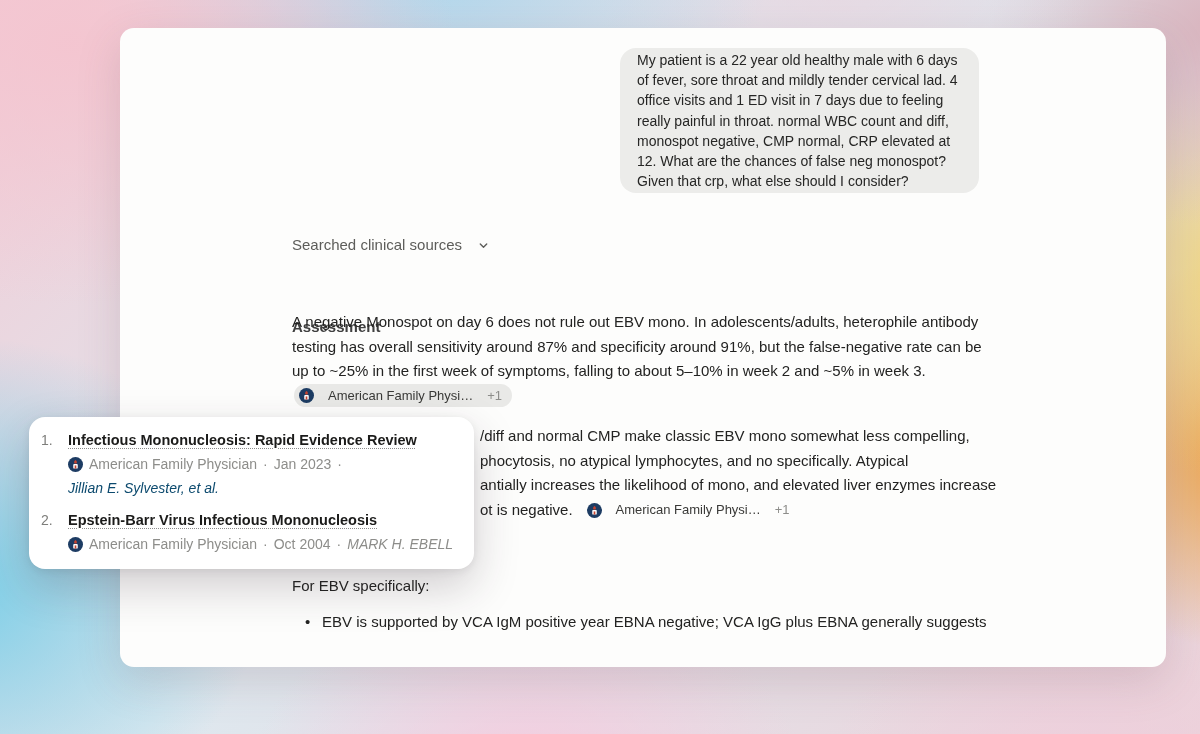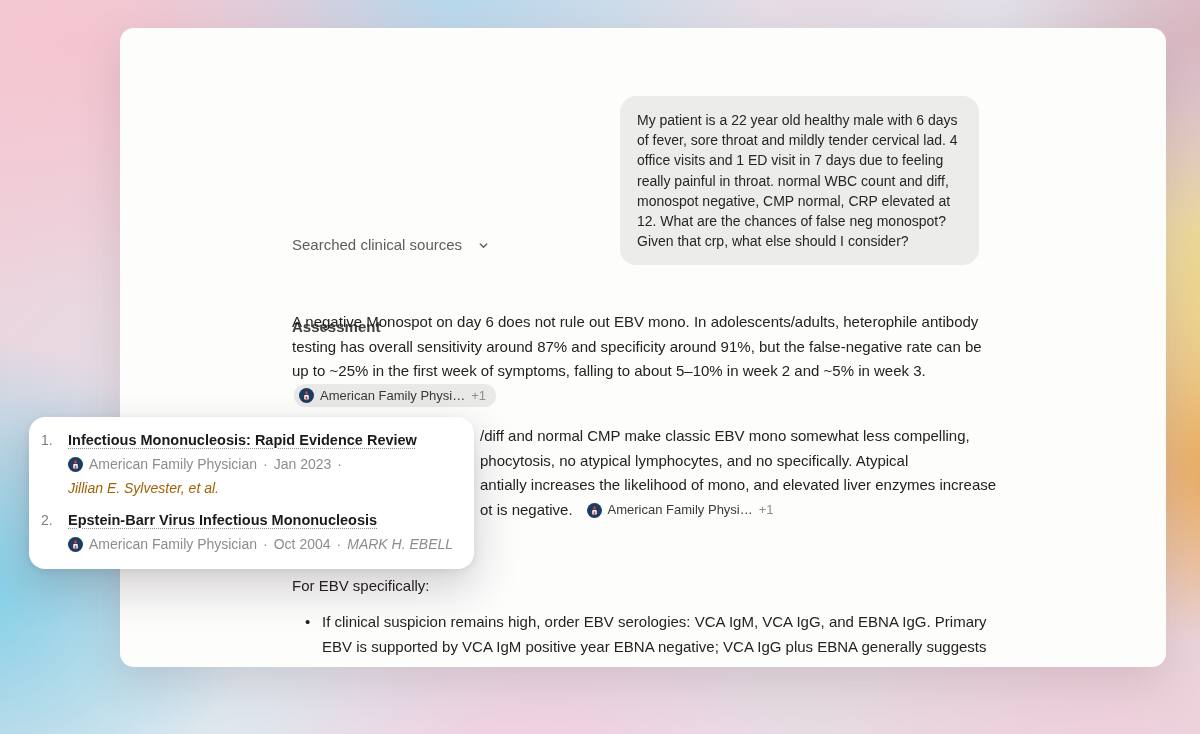"My patient is a 22" .bubble { margin-top: 48px -> none; padding: 14px 17px -> 2px 17px }
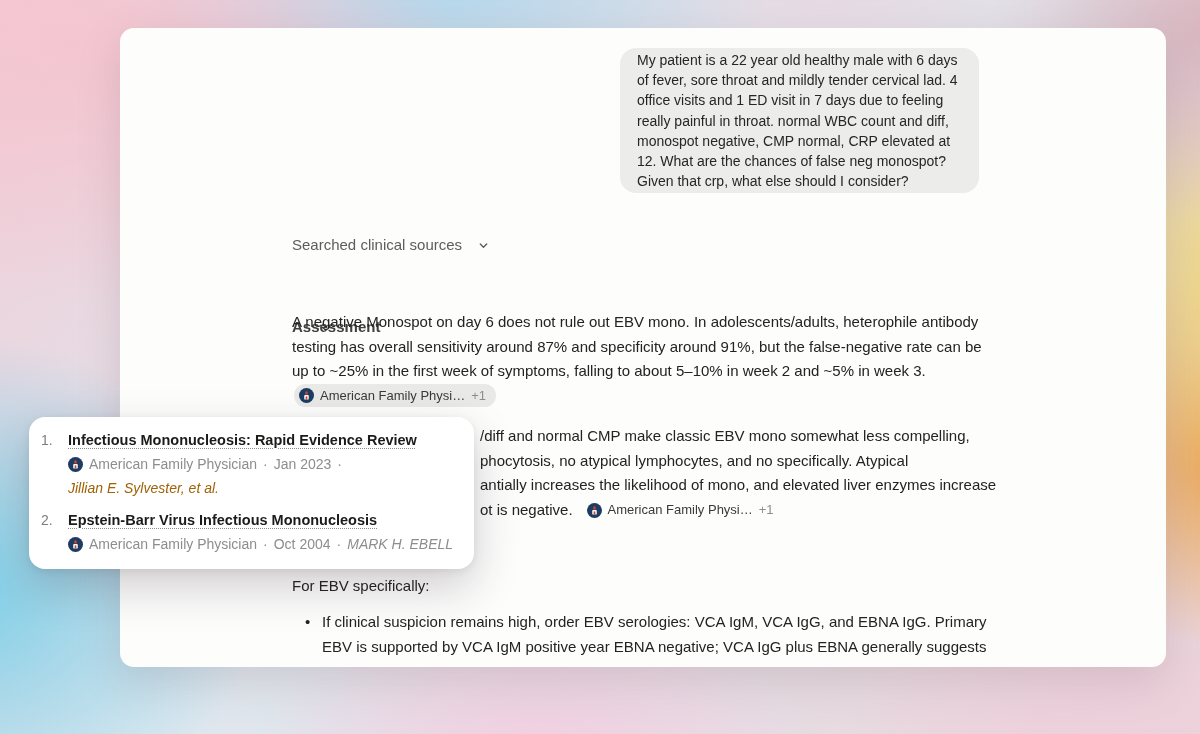"American Family Physi…" .chip { gap: 6px -> 14px }
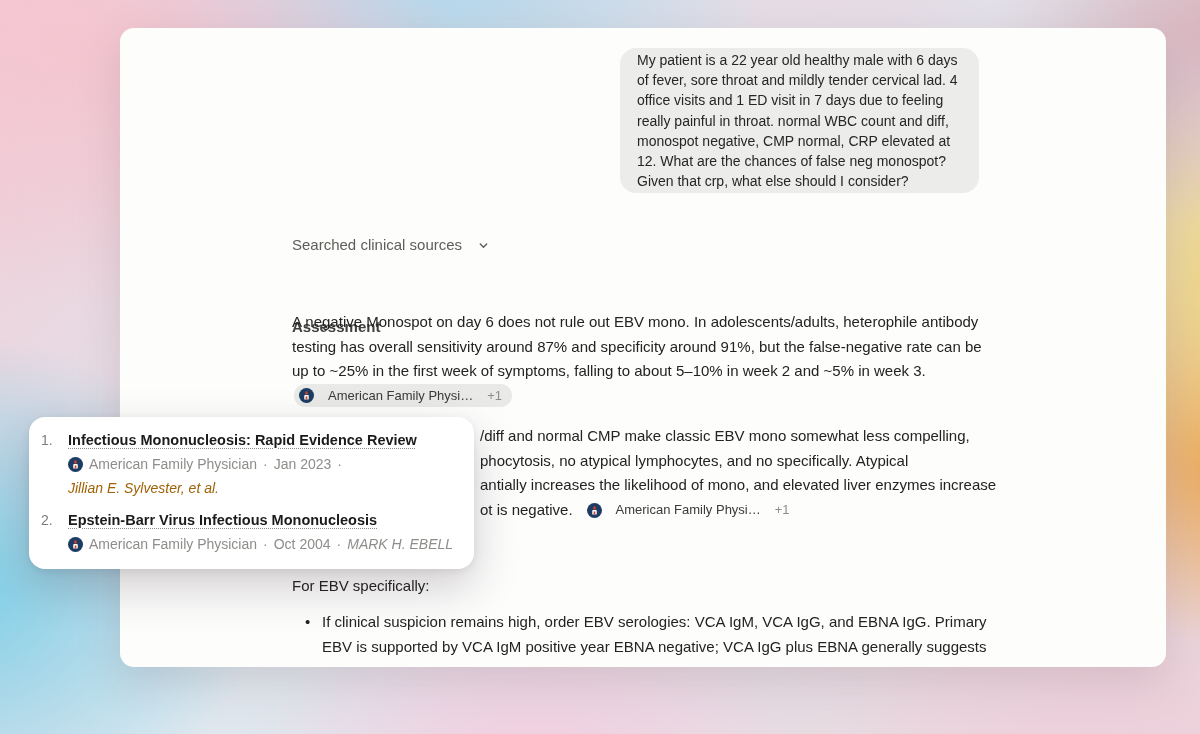"Jillian E. Sylvester, et al." .pop-author { color: #a16207 -> #0c4a6e }
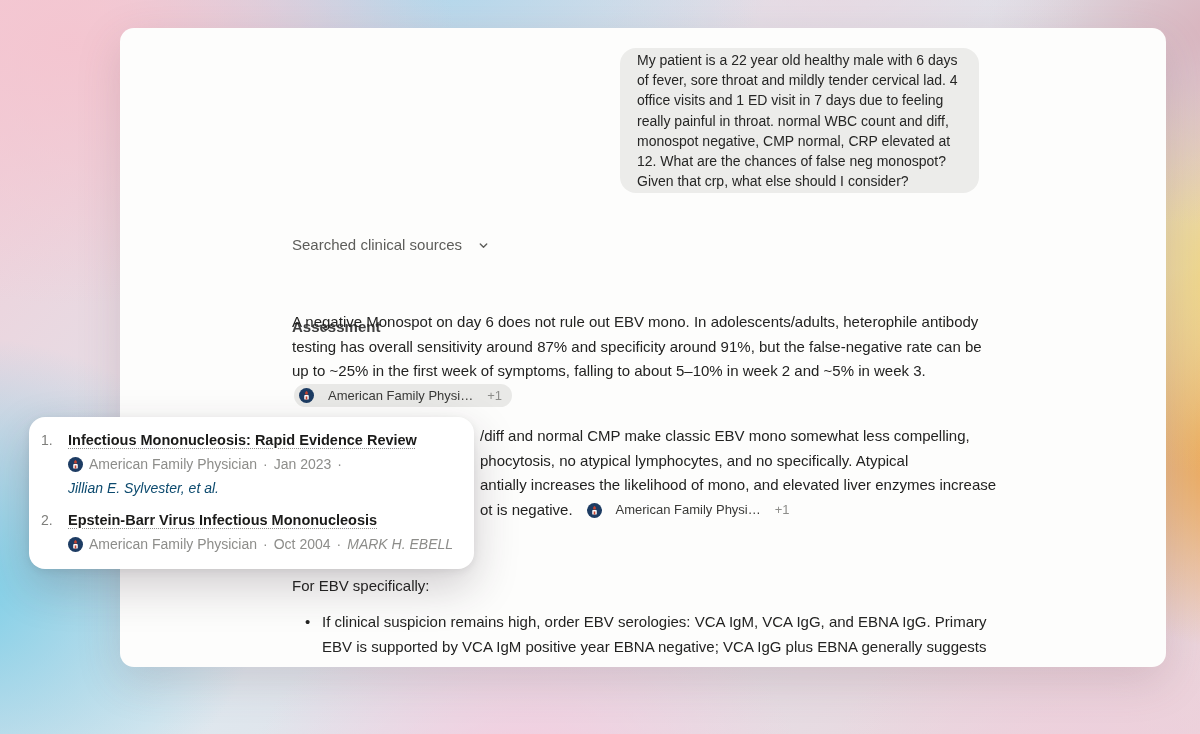"If clinical suspicion remains high," div.line { html: <div><span>If clinical suspicion remains high, order </span><span>EBV serologies</span><span>: VCA IgM, VCA IgG, and EBNA IgG. Primary</span></div> -> none }
